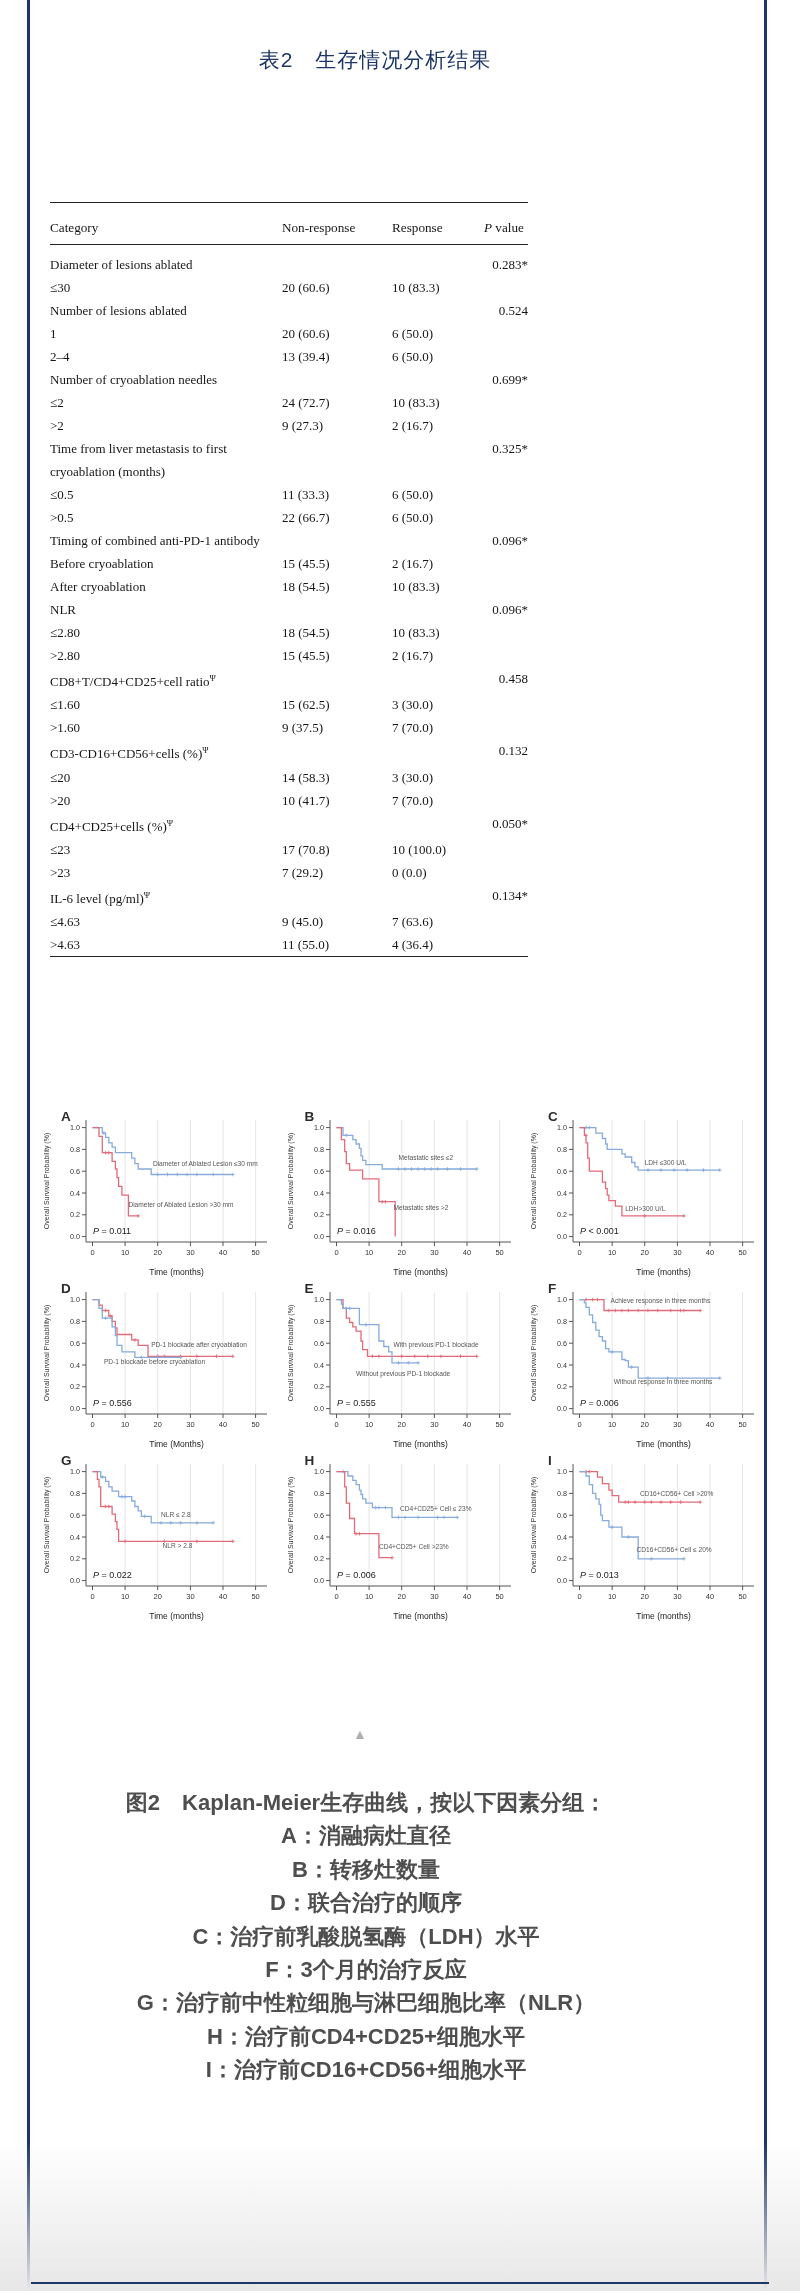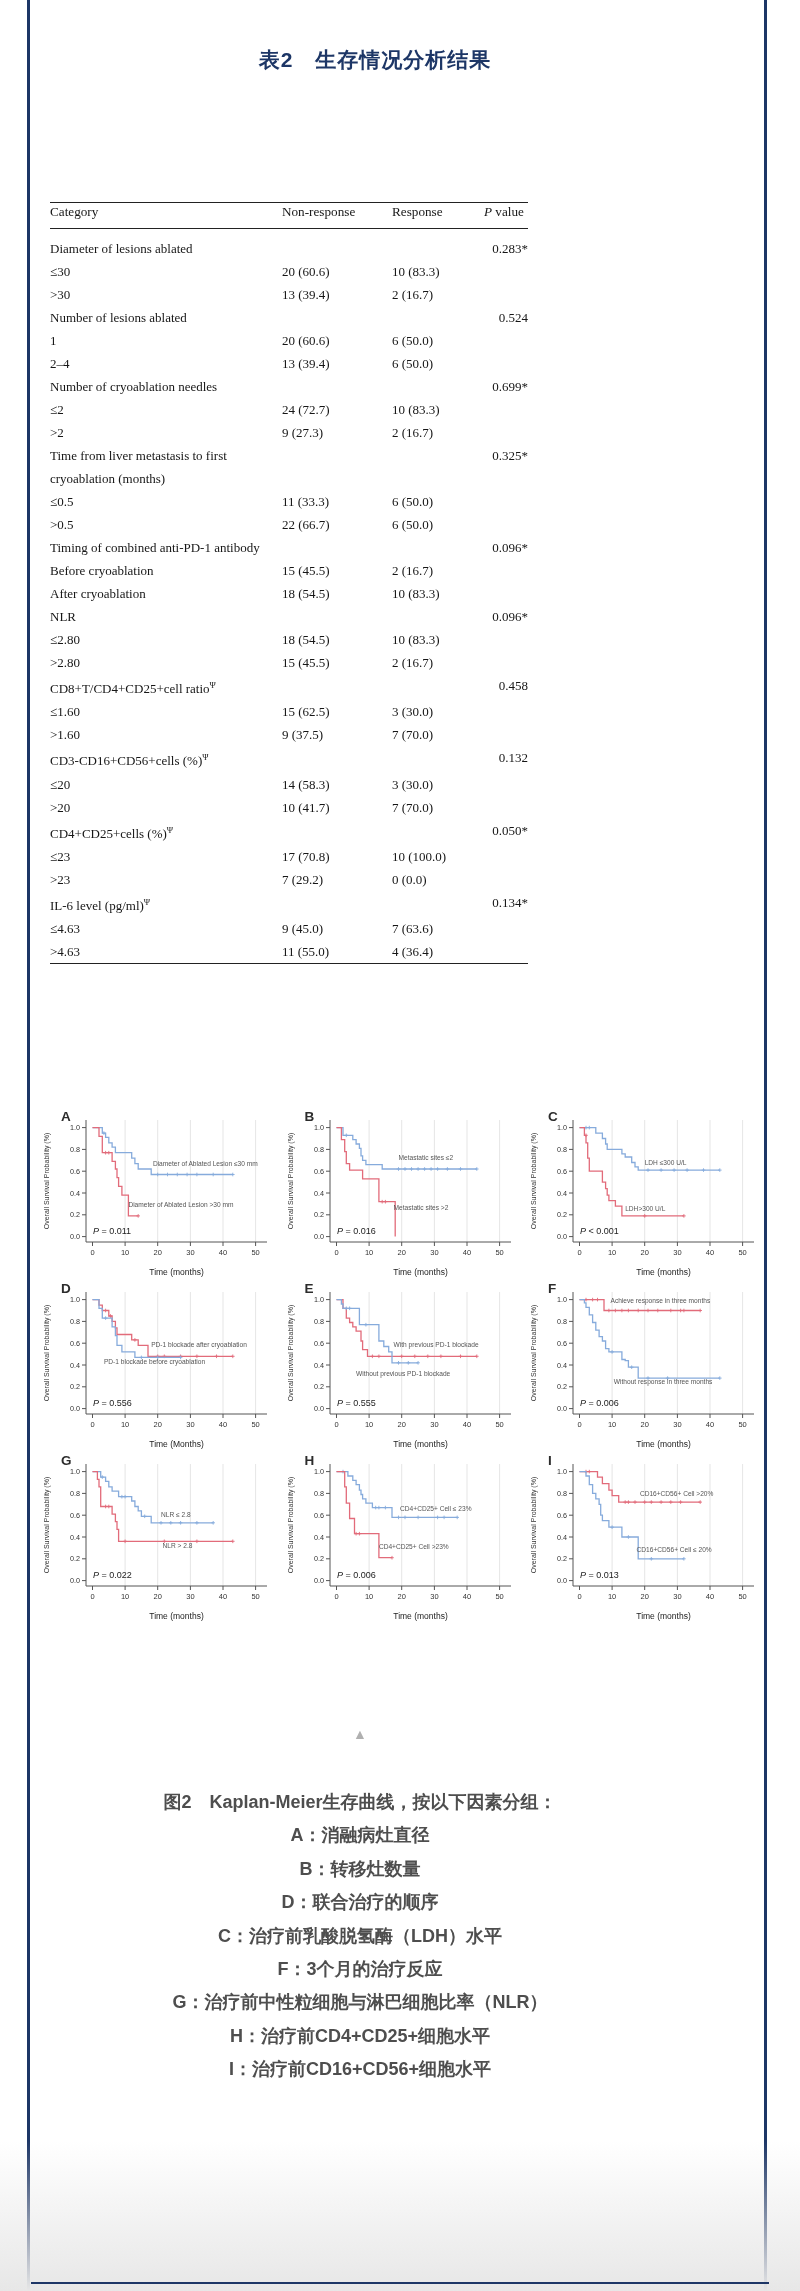"表2 生存情况分析结果" #page-title { font-weight: bold -> normal }
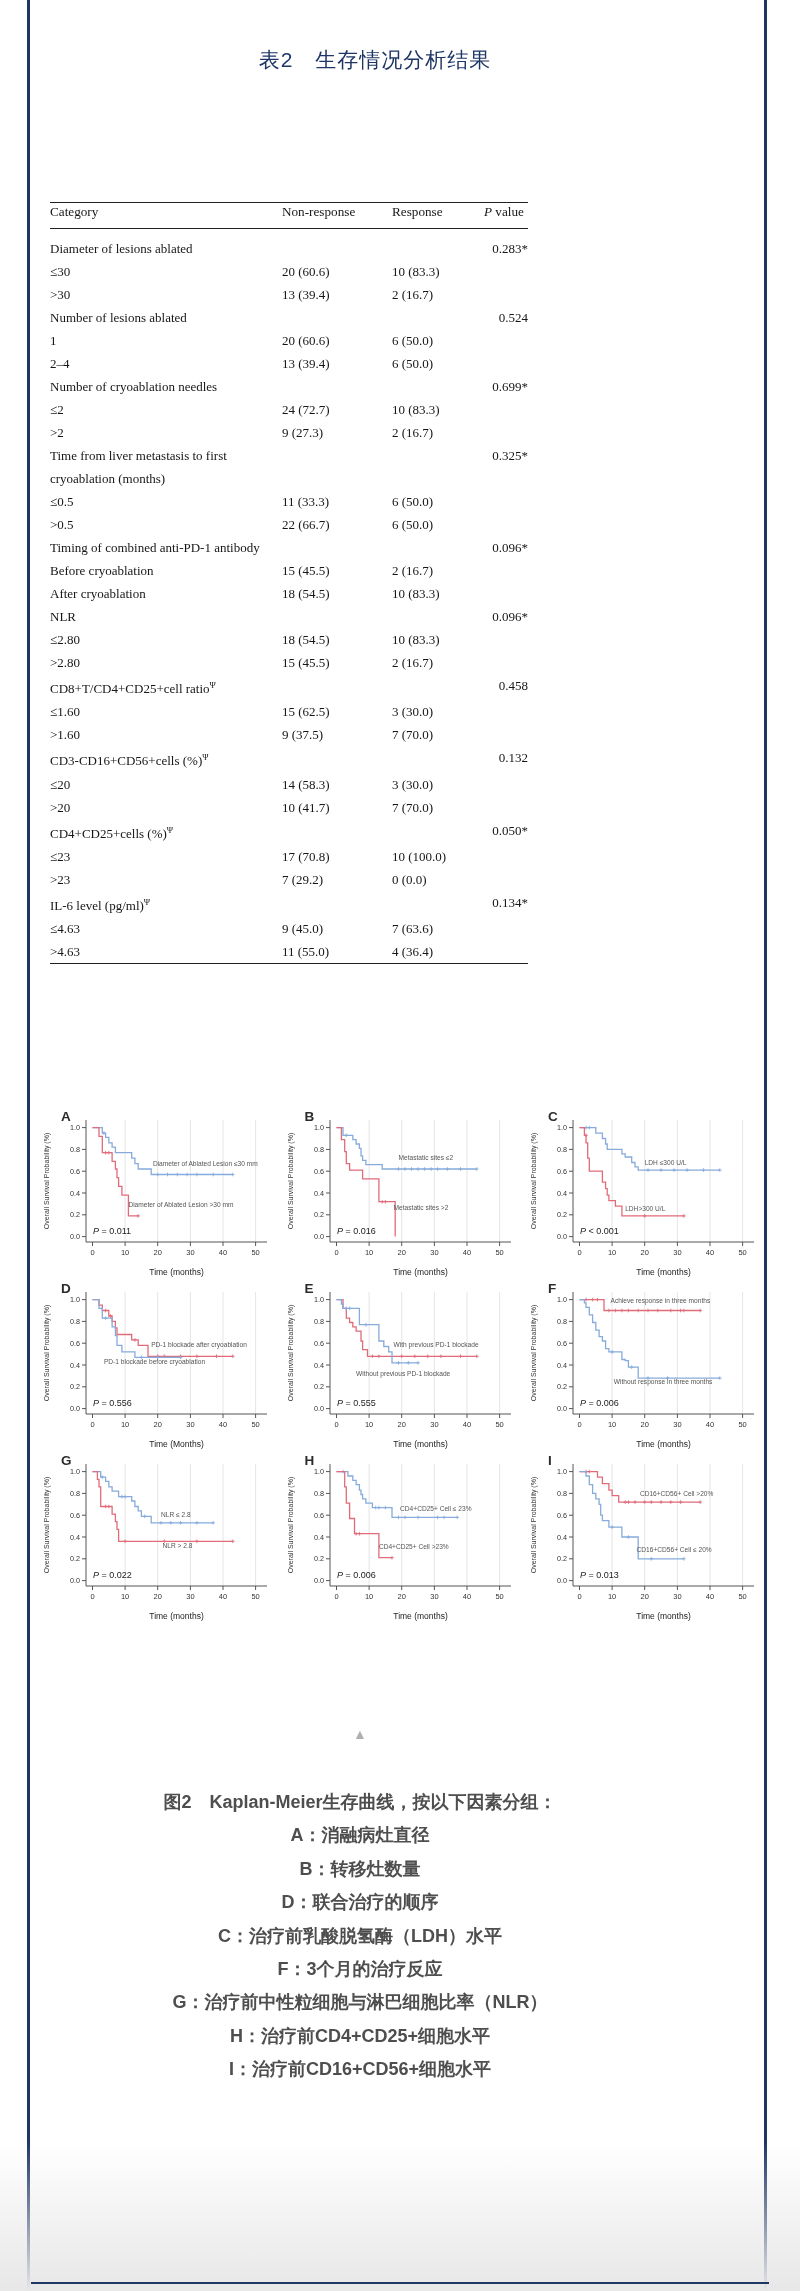"Category" #survival-table th { padding: 1px 0 8px -> 17px 0 8px }
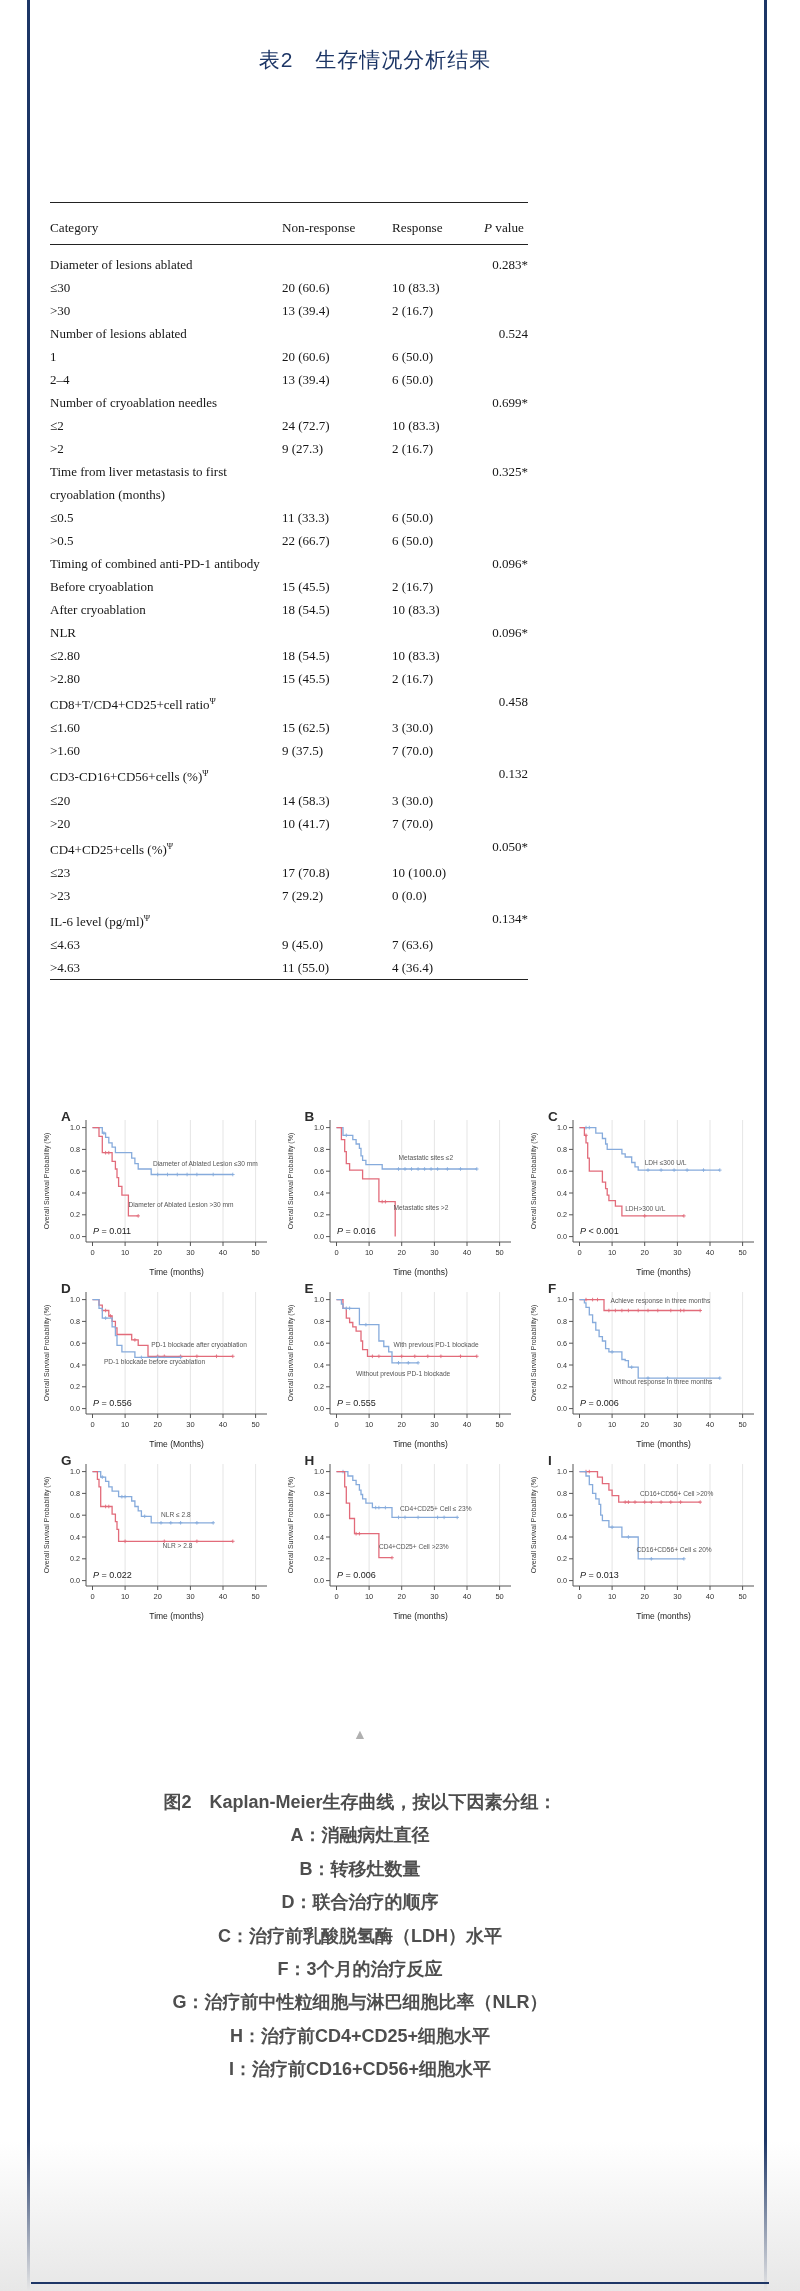">30" tr { html: <tr> <td>&gt;30</td> <td>13 (39.4)</td> <td>2 (16.7)</td> <td></td> </tr> -> none }
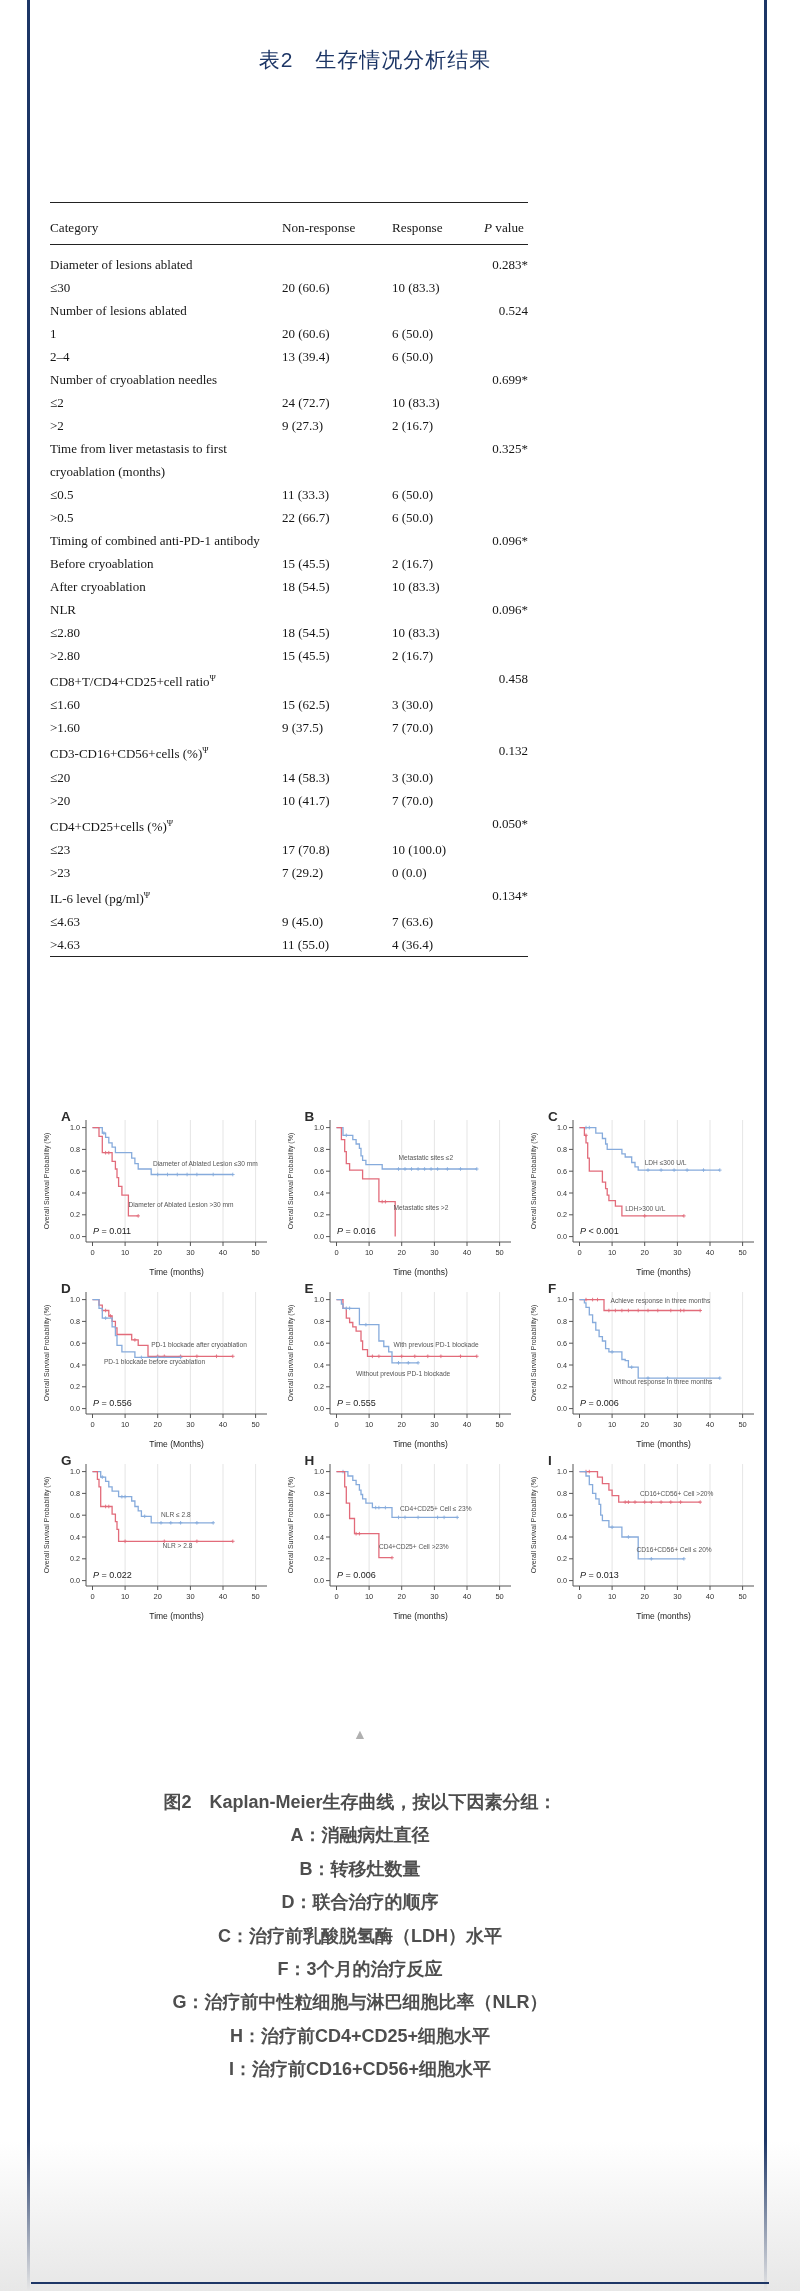"图2 Kaplan-Meier生存曲线，按以下因素分组：" #figure-caption { font-size: 18px -> 22px; left: 30px -> 36px }
